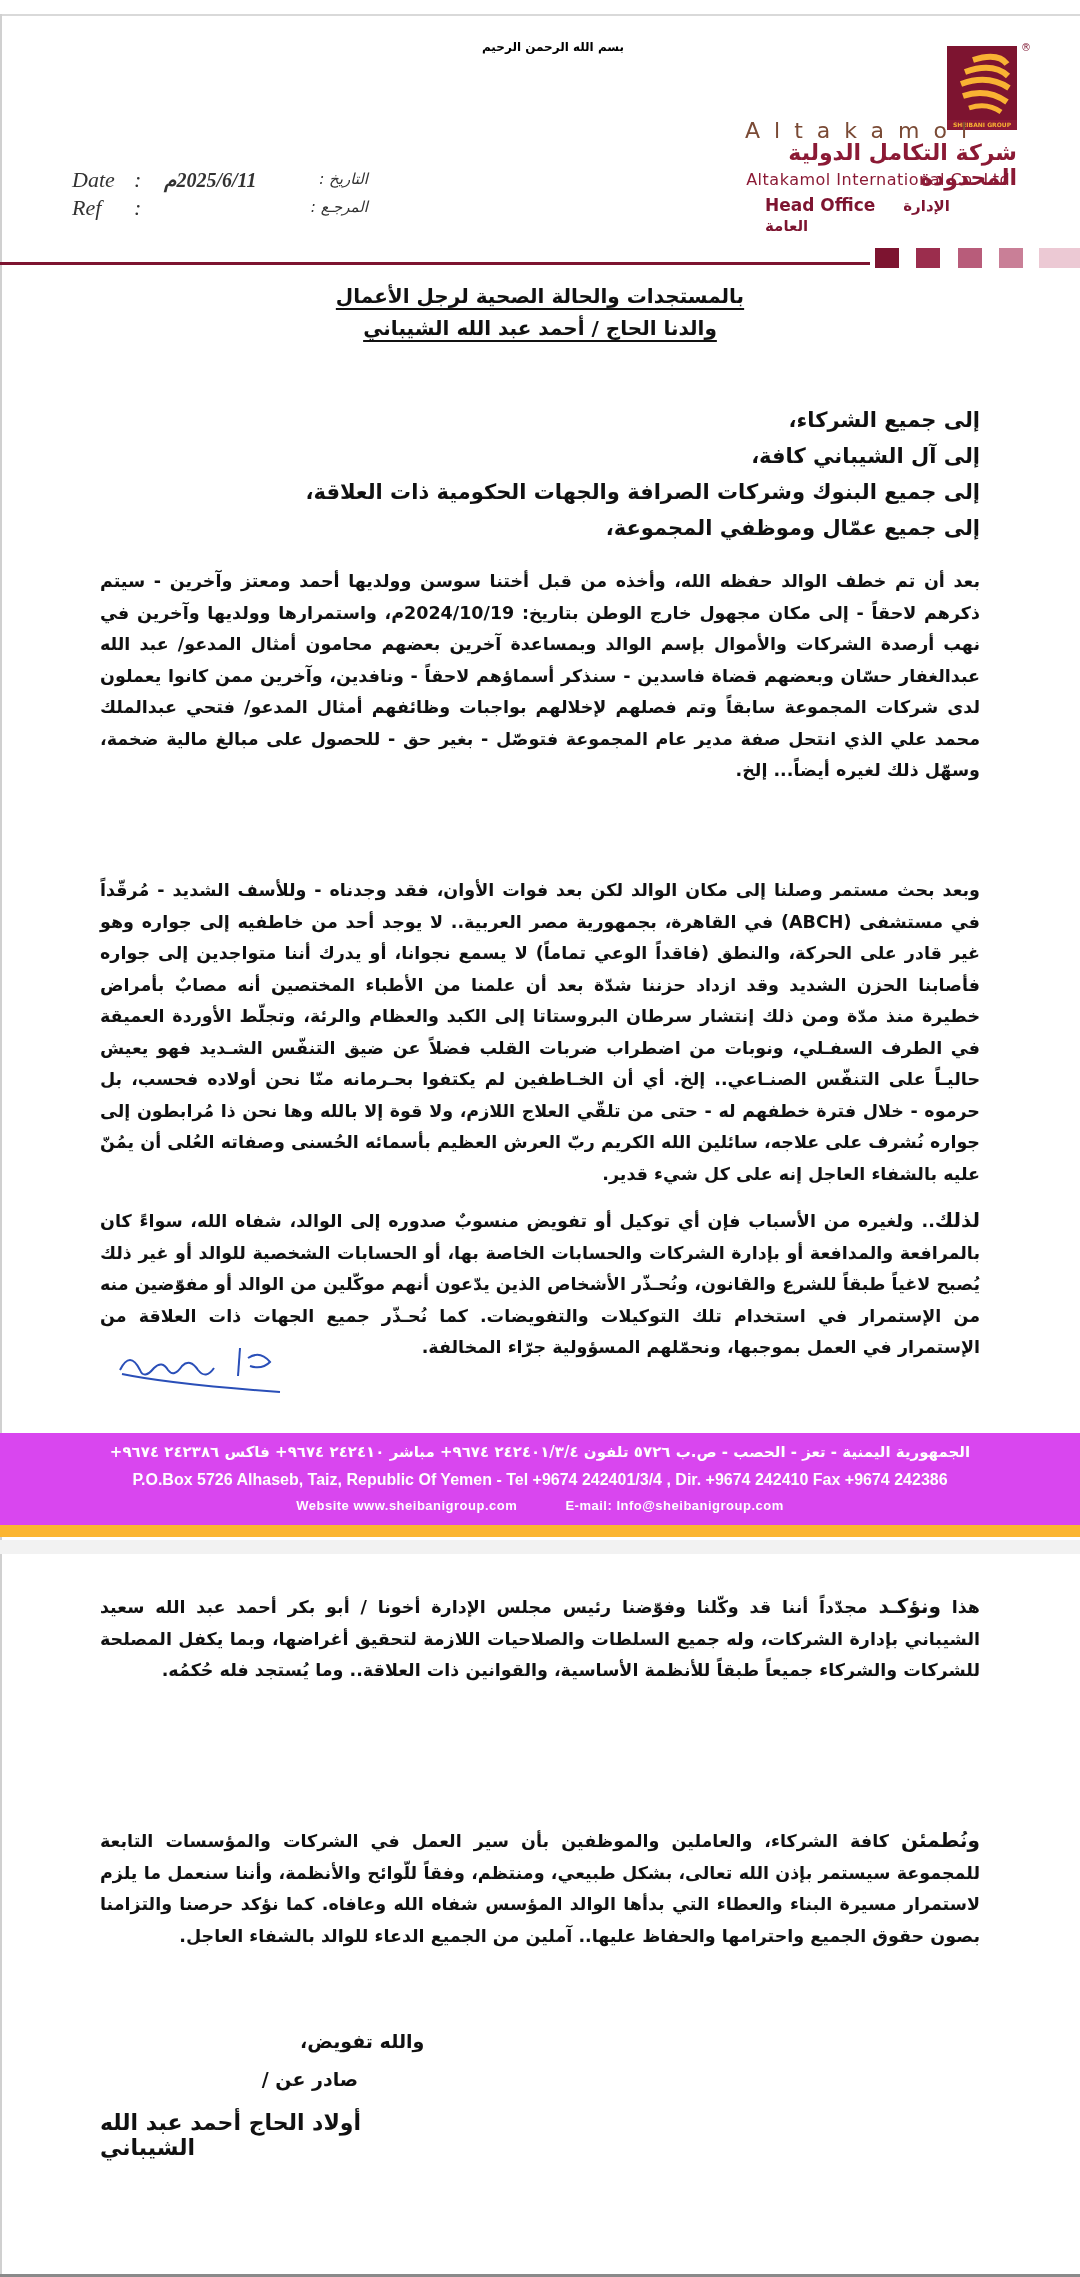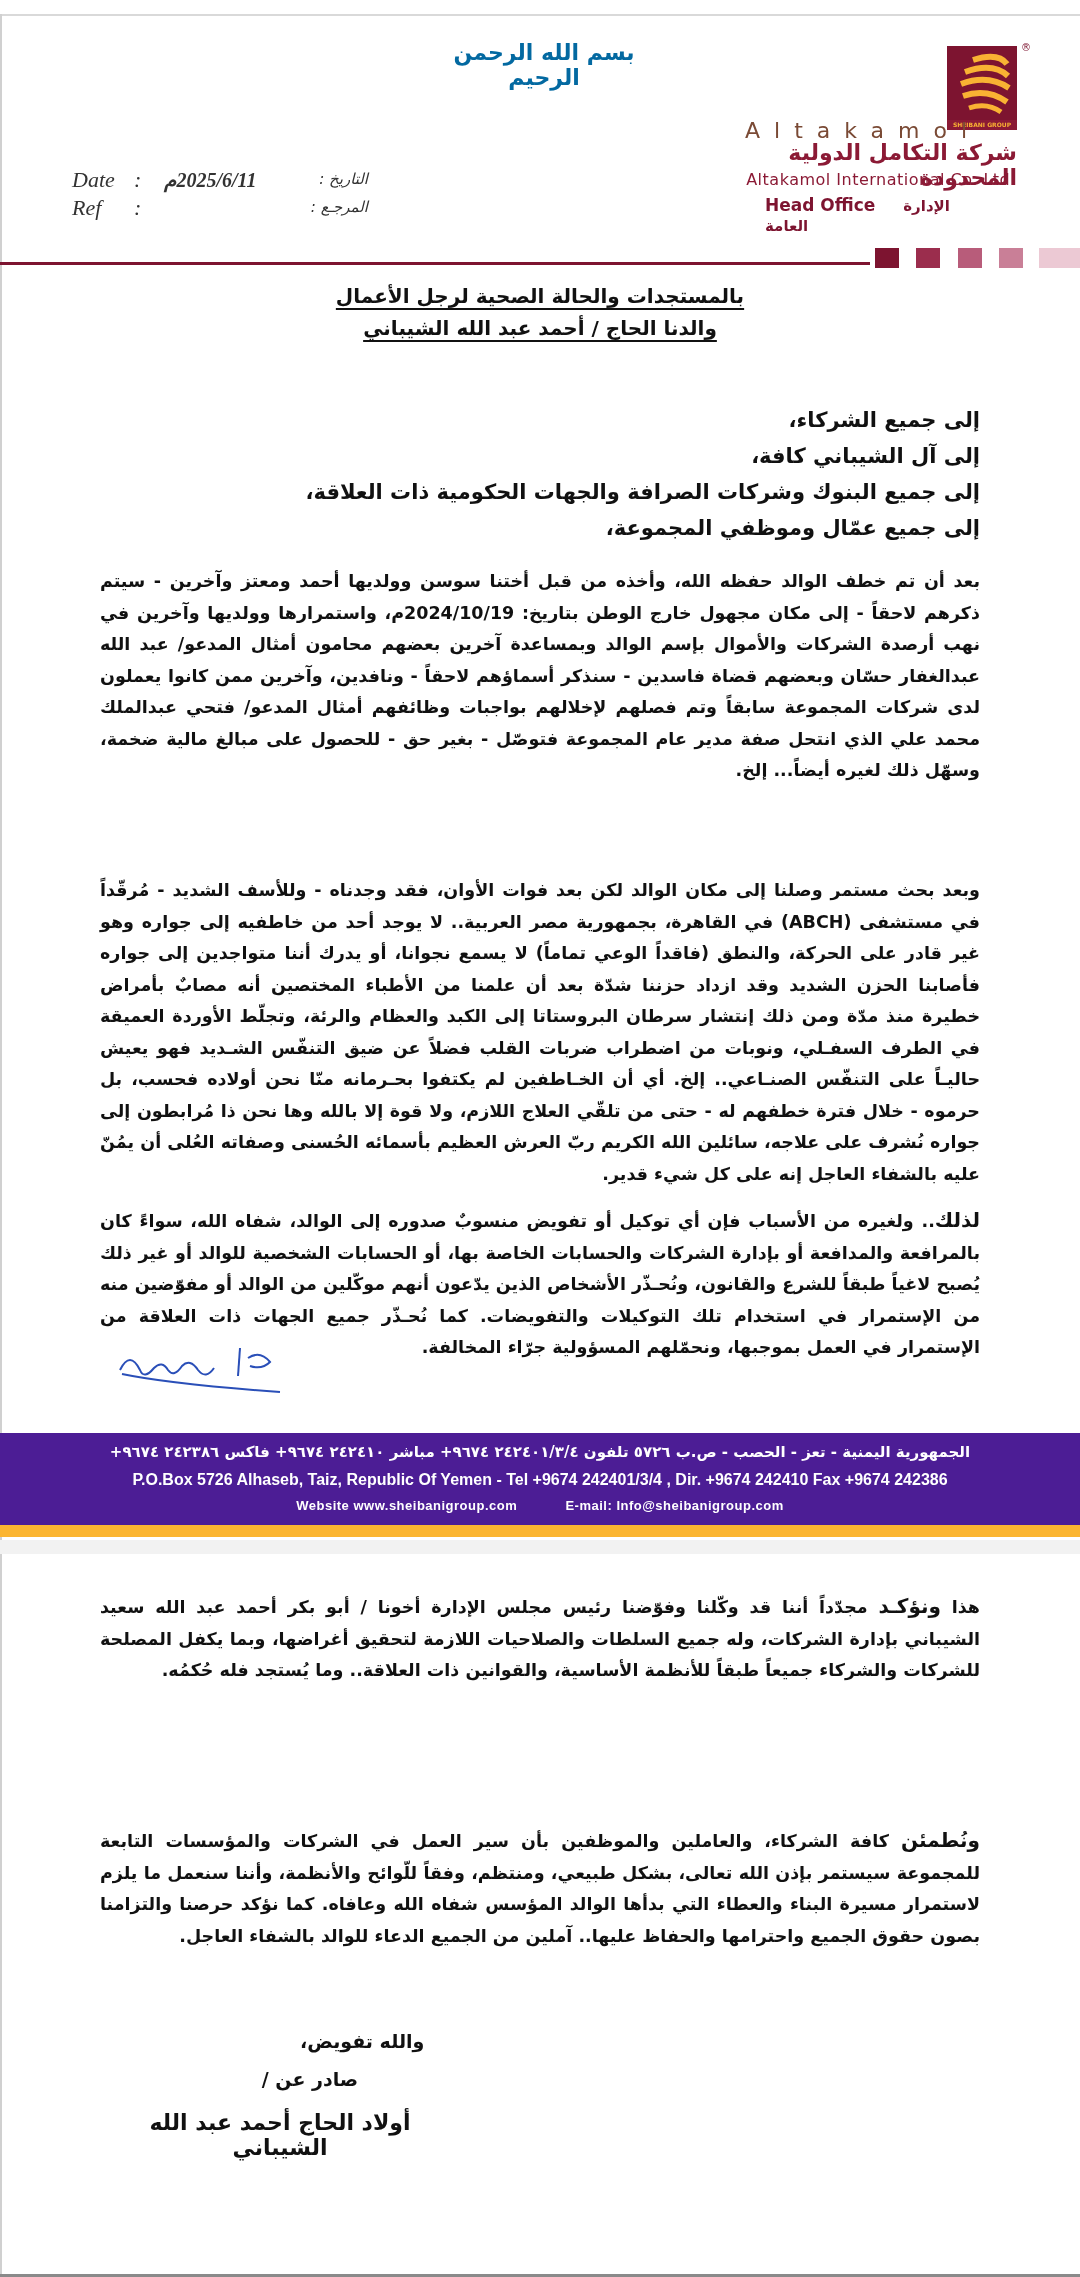"بسم الله الرحمن الرحيم" .basmala { color: #0369a1 -> #000000; font-size: 22px -> 12px; left: 424px -> 433px }
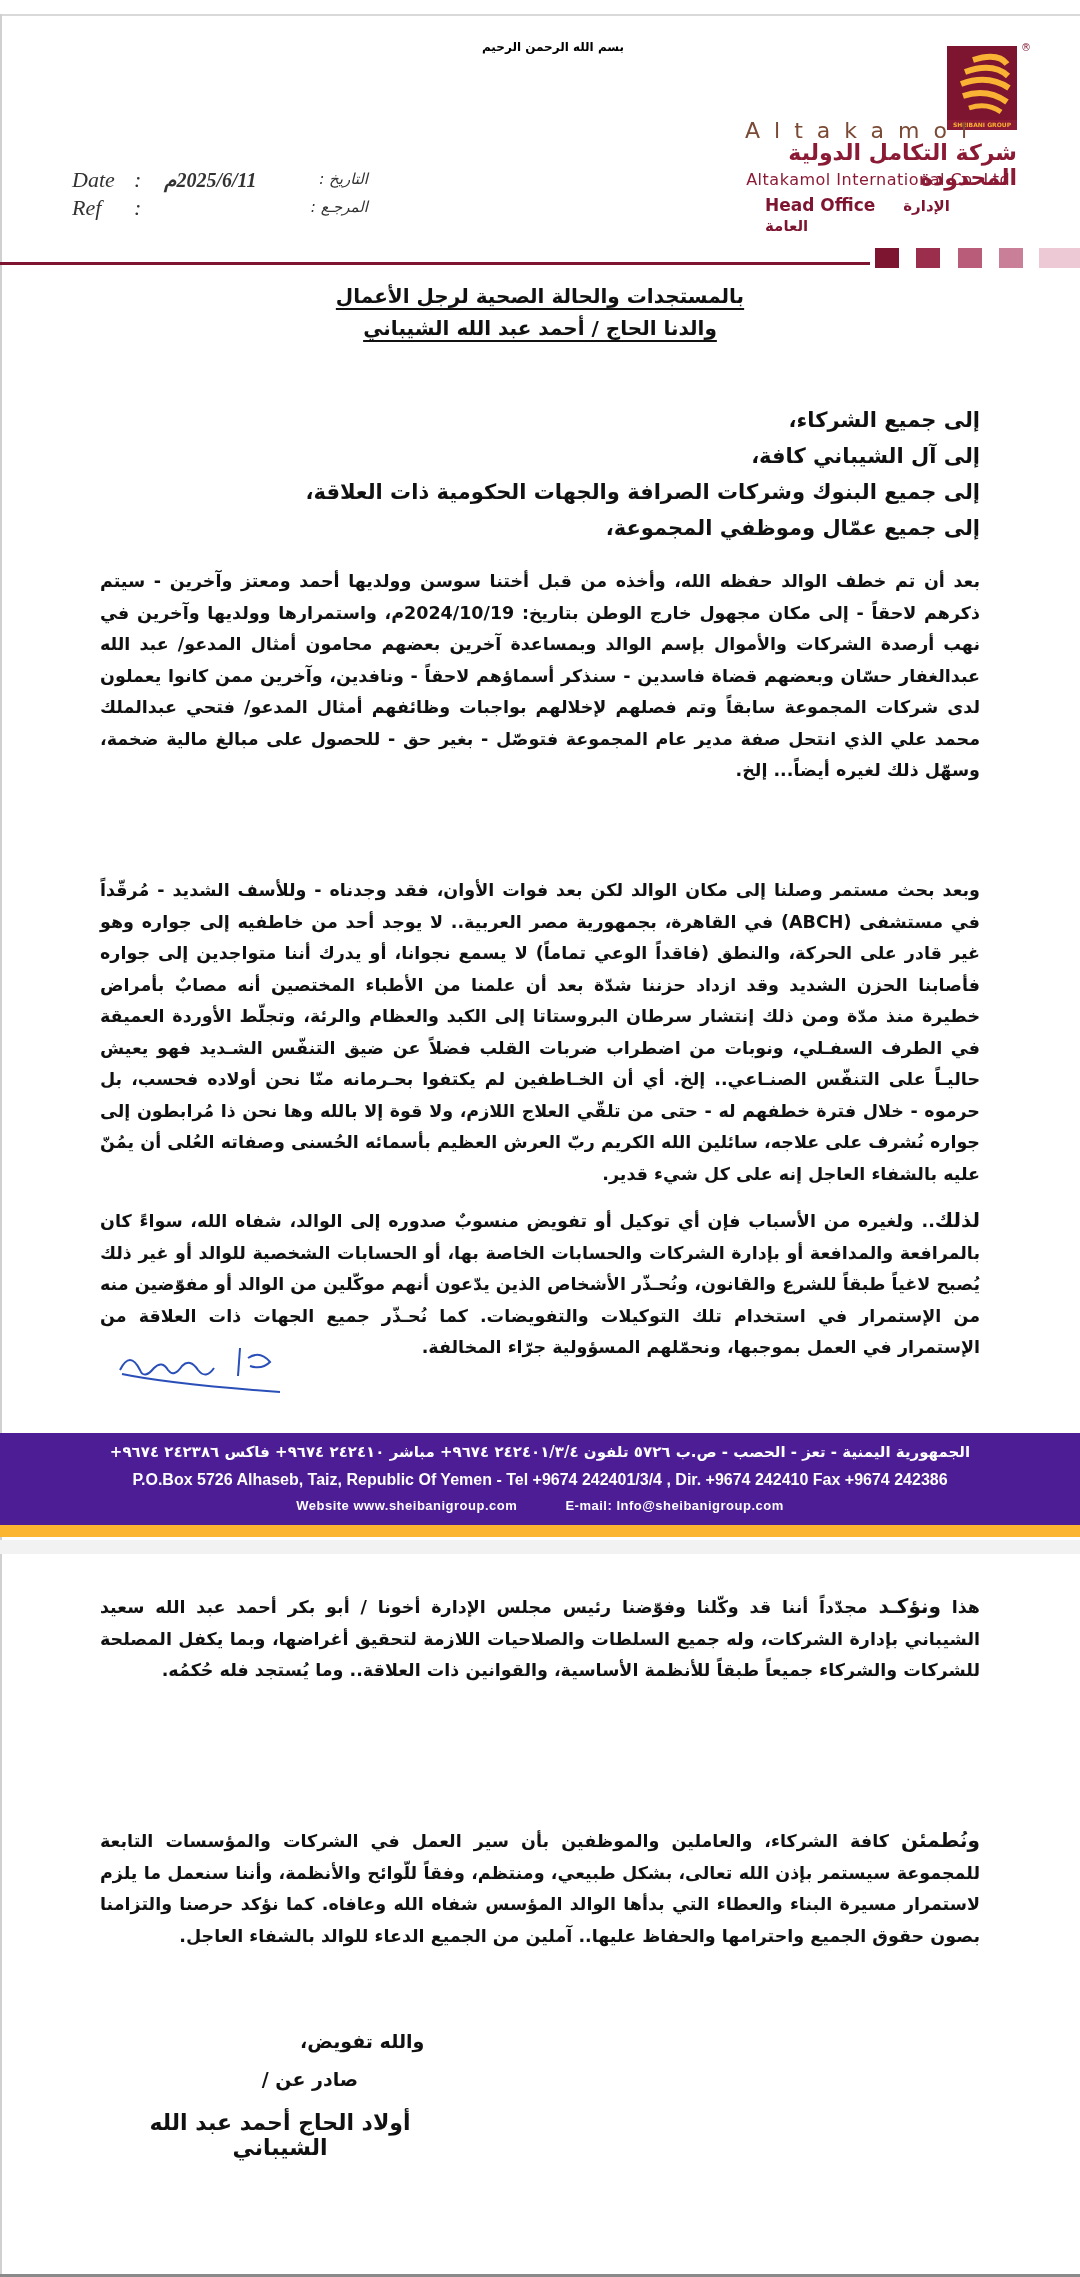"الجمهورية اليمنية - تعز -" div.footer-band { background: #4c1d95 -> #d946ef }
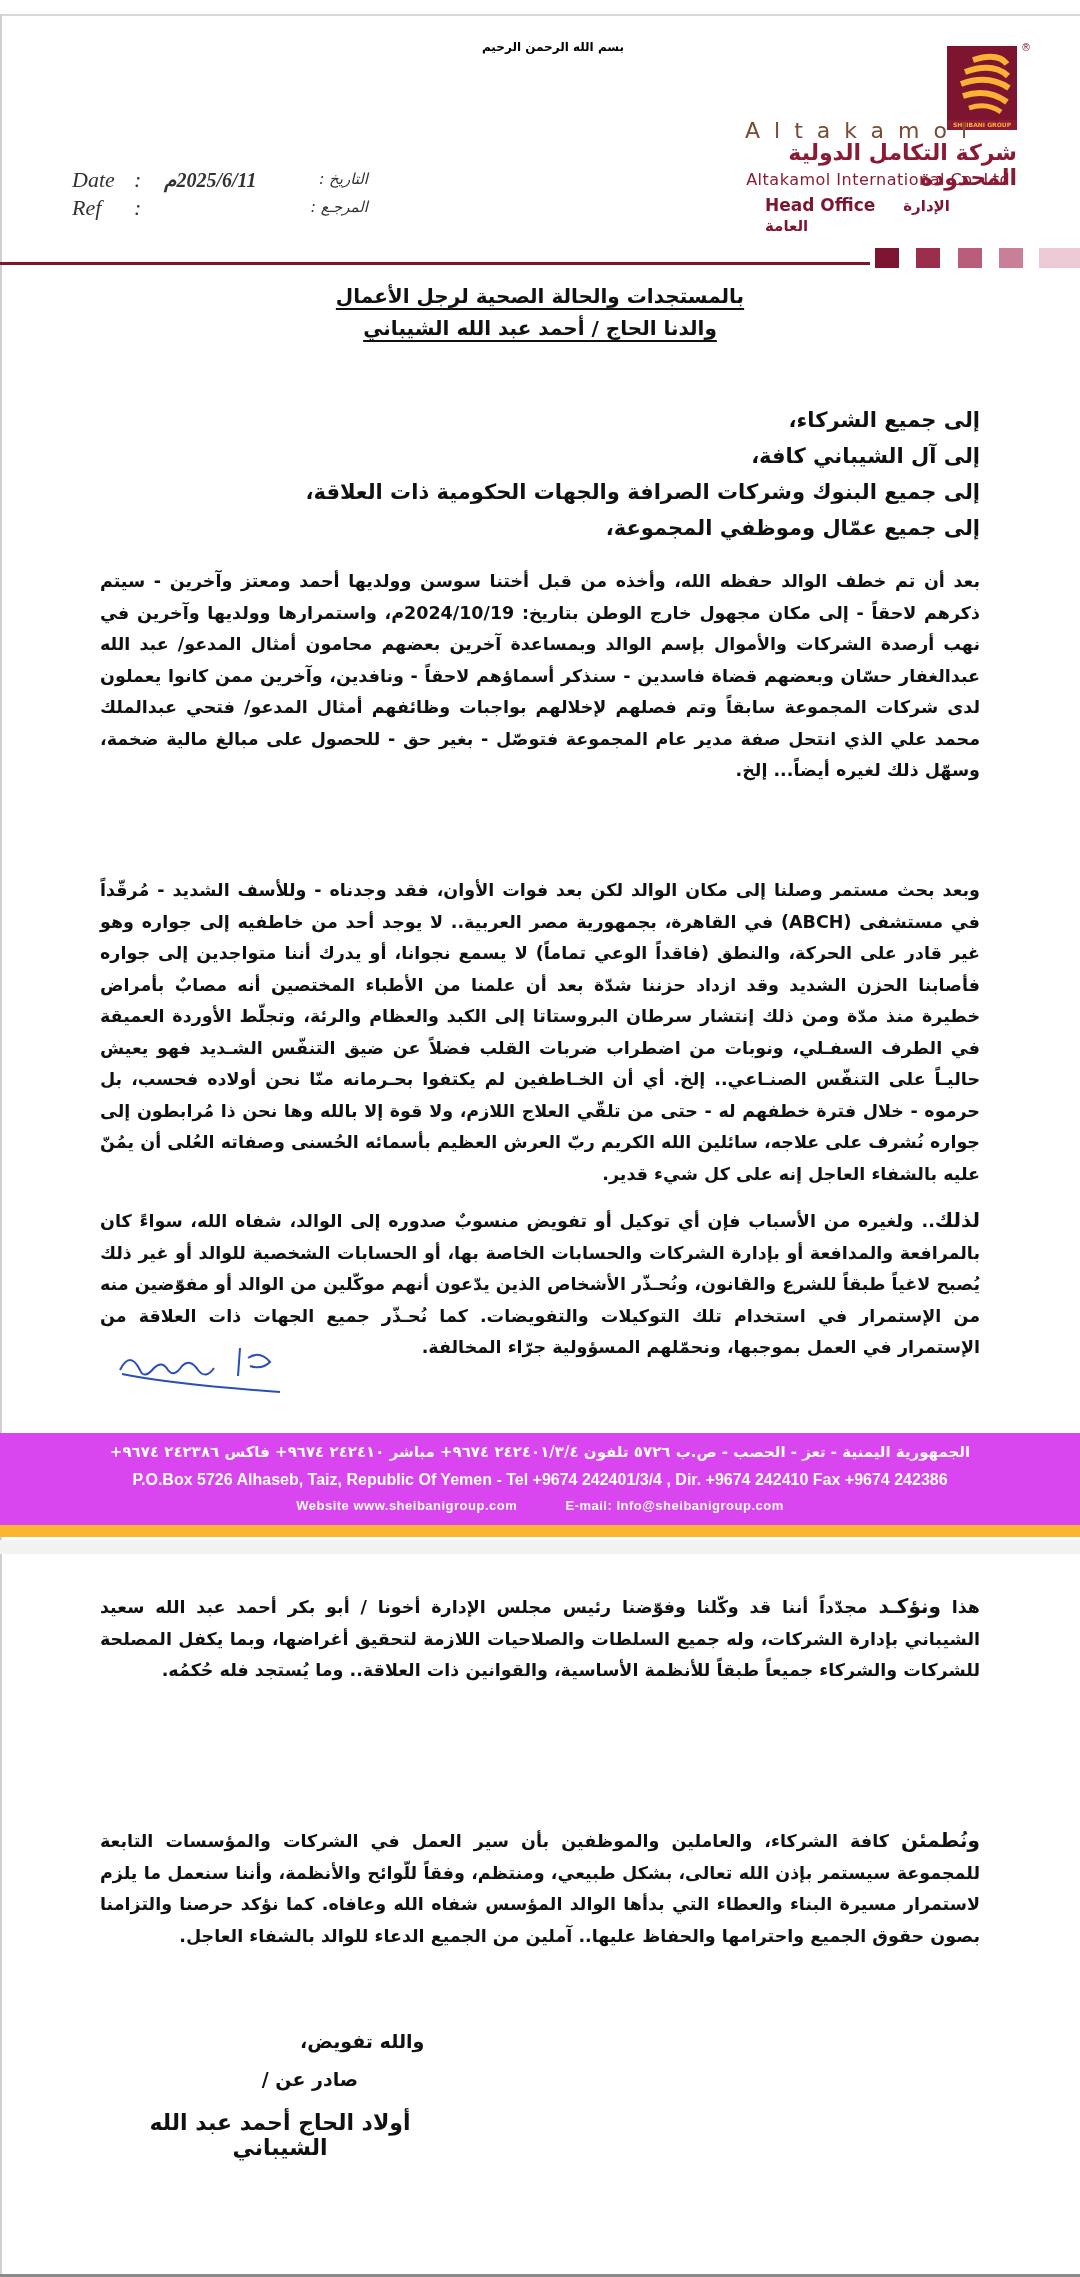"أولاد الحاج أحمد عبد الله" .c3 { text-align: center -> left }
